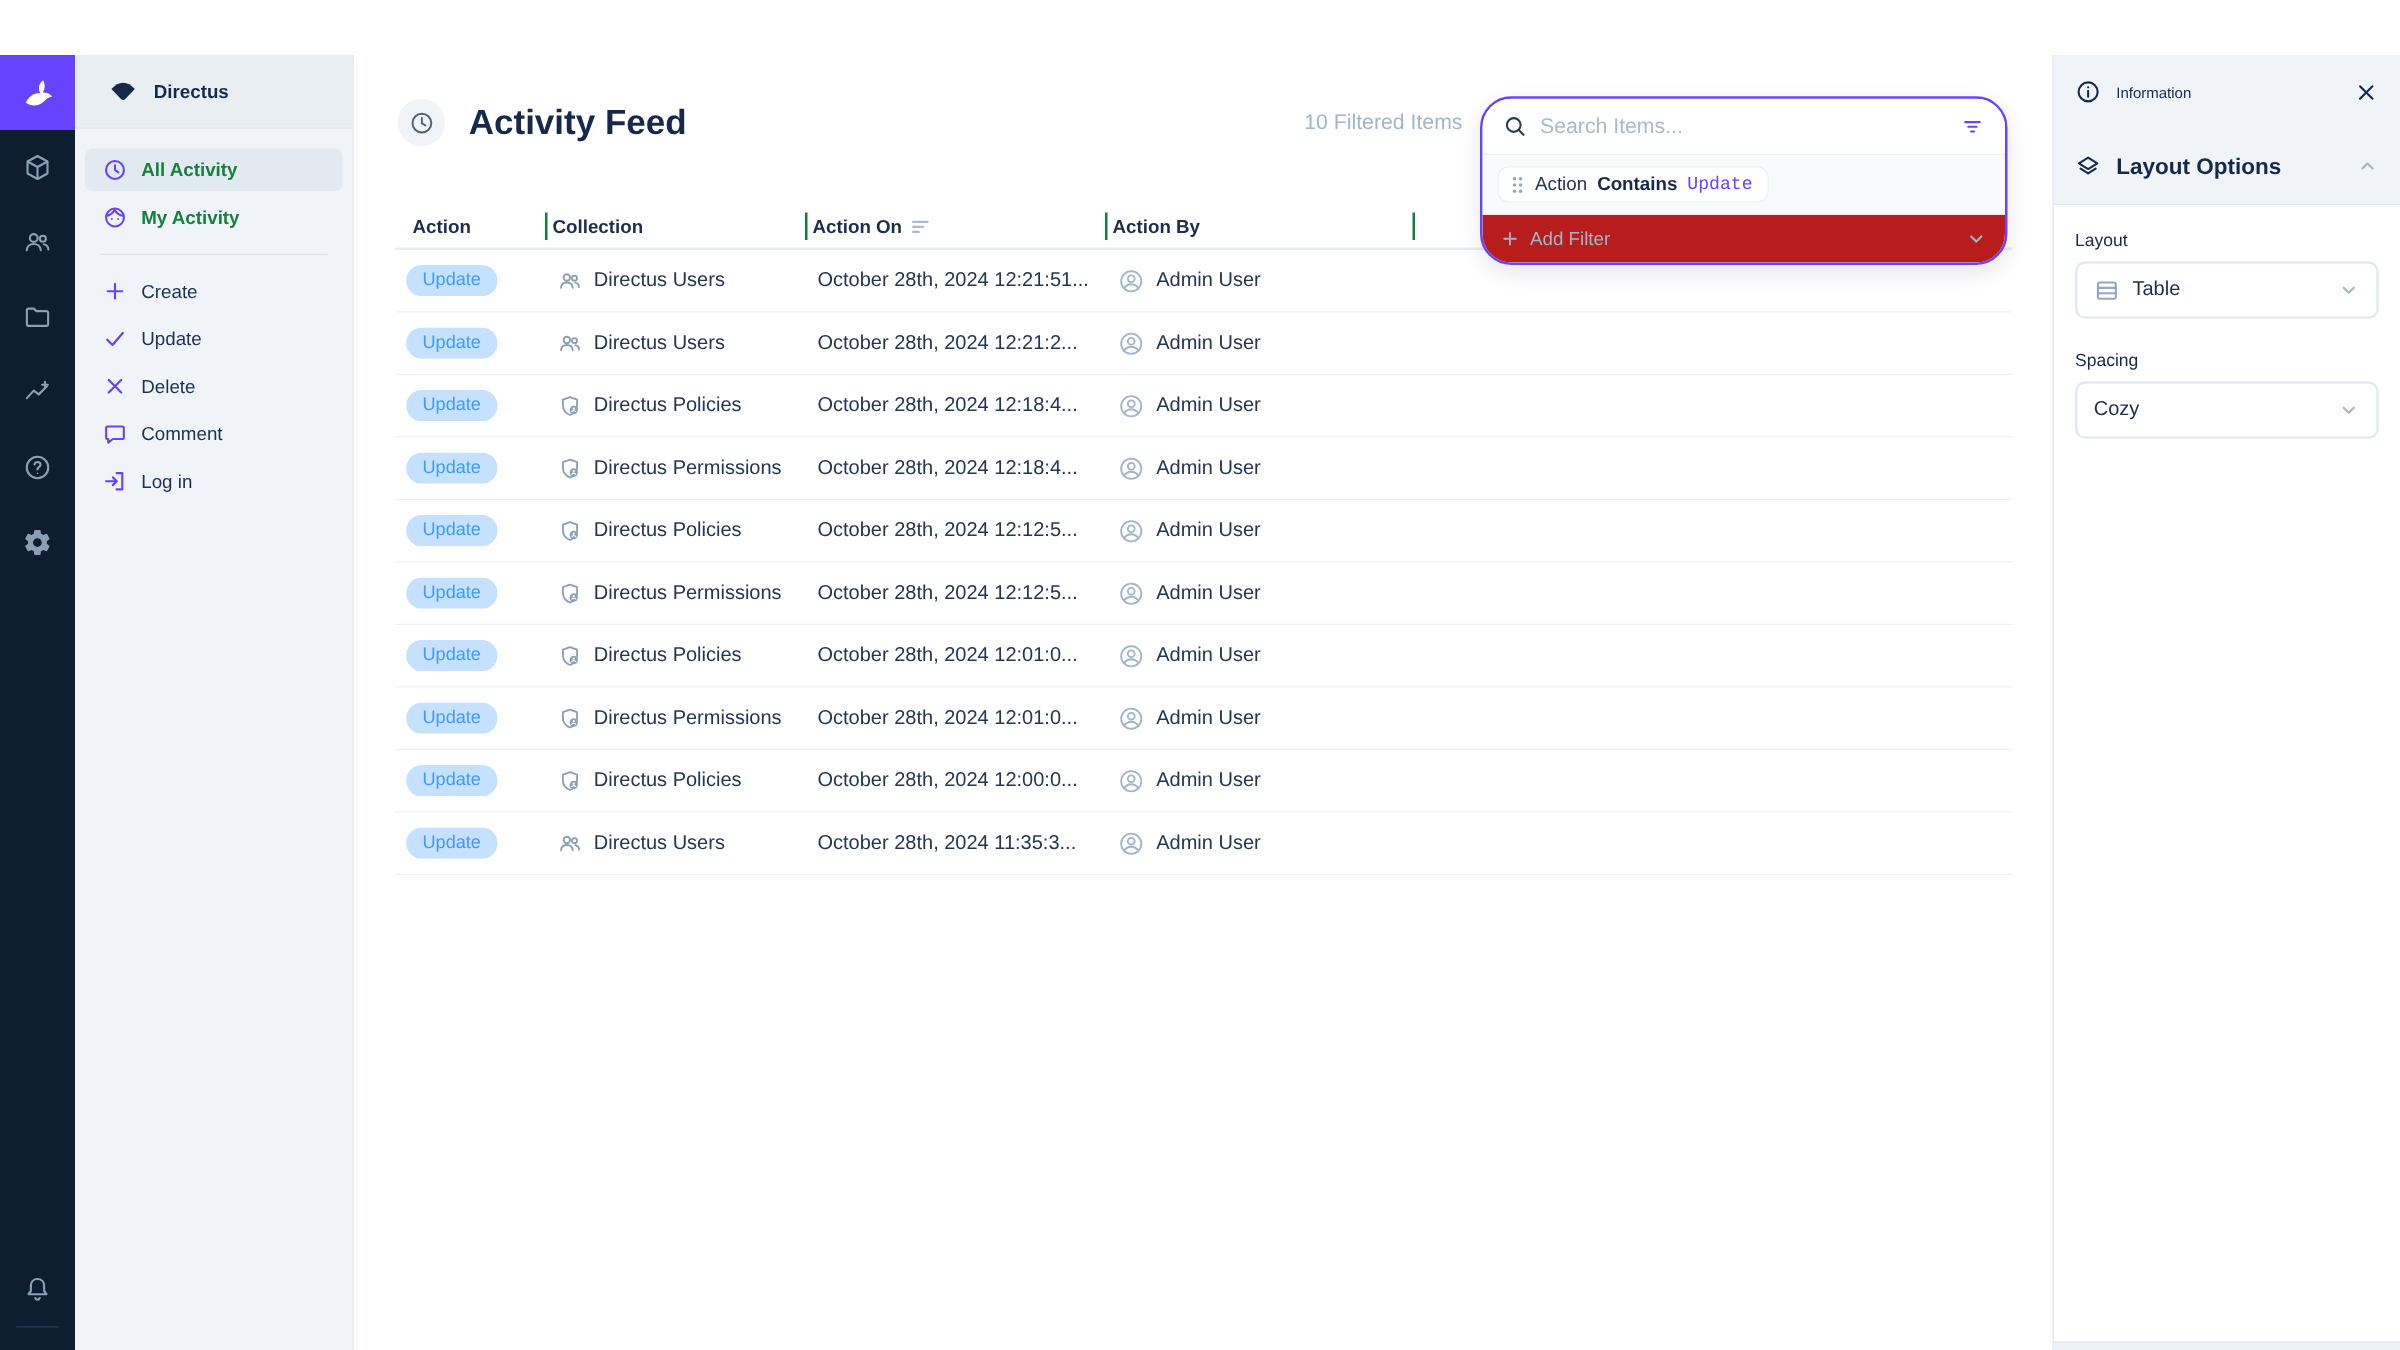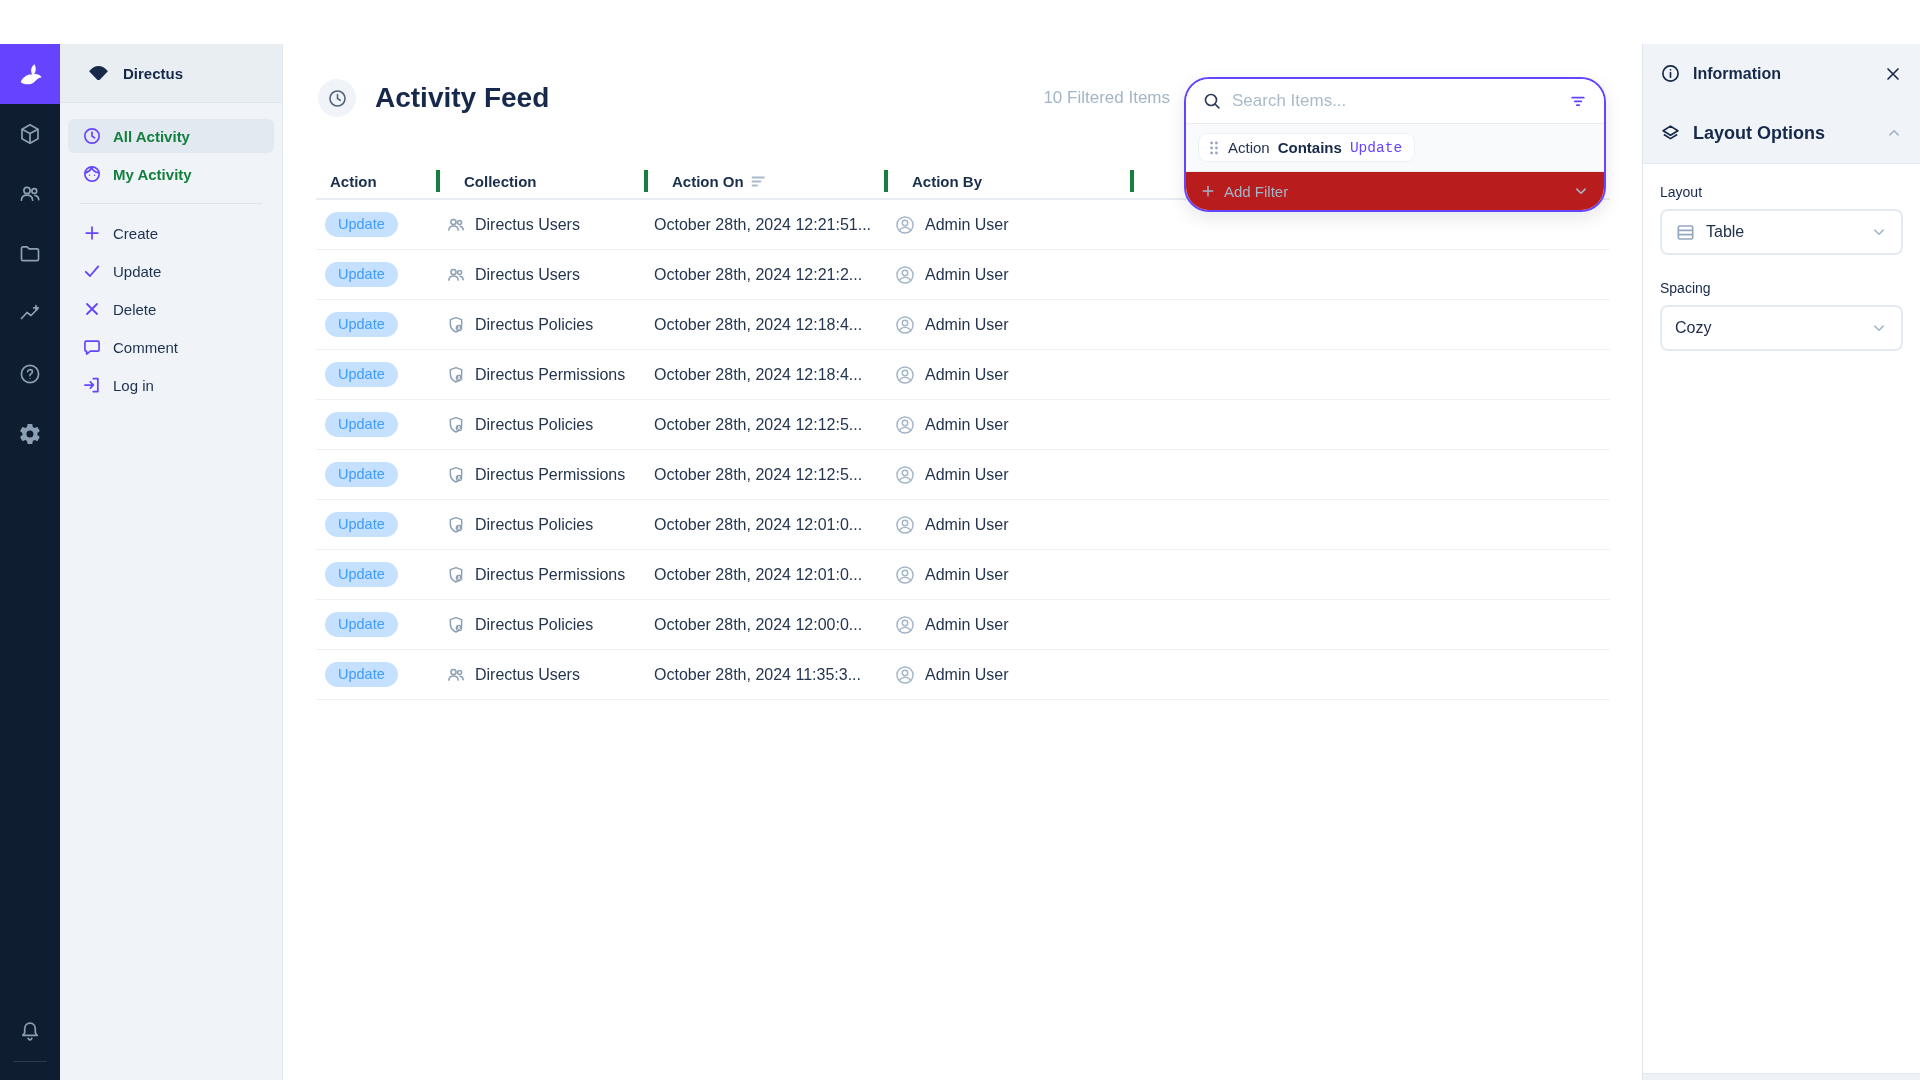"Information" .rp-title { font-size: 16px -> 12px; font-weight: 700 -> 400 }
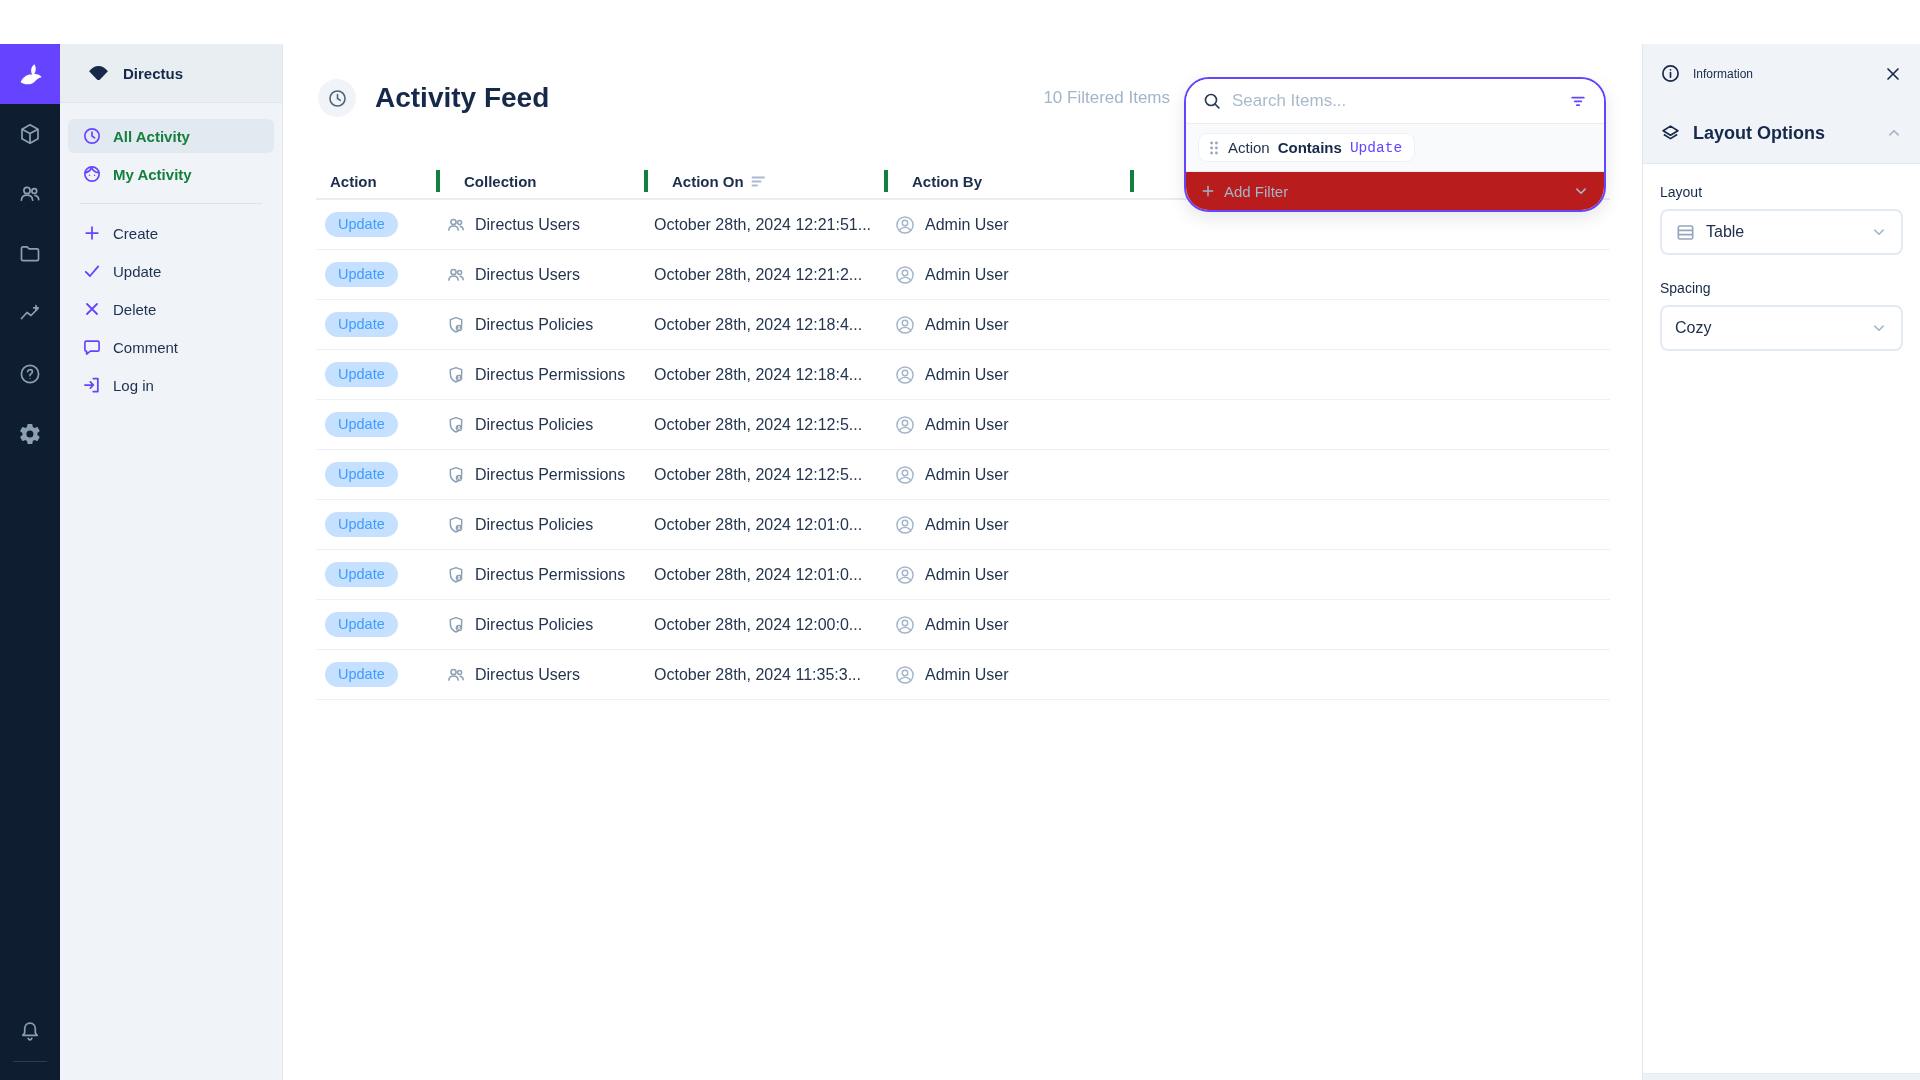"Collection" .th { border-left: 4px solid #15803d -> 2px solid #15803d; padding-left: 24px -> 4px }
